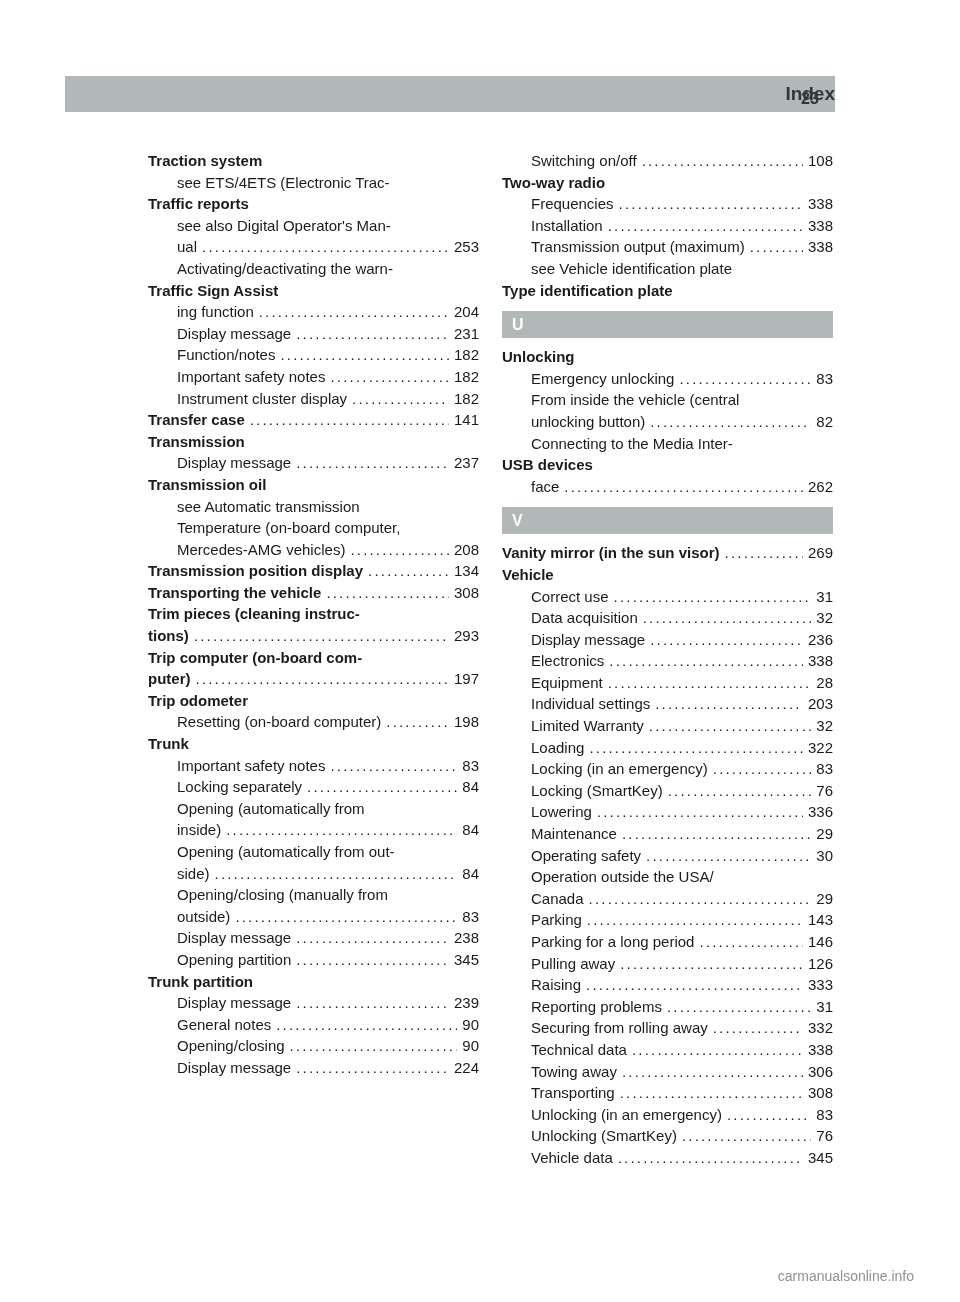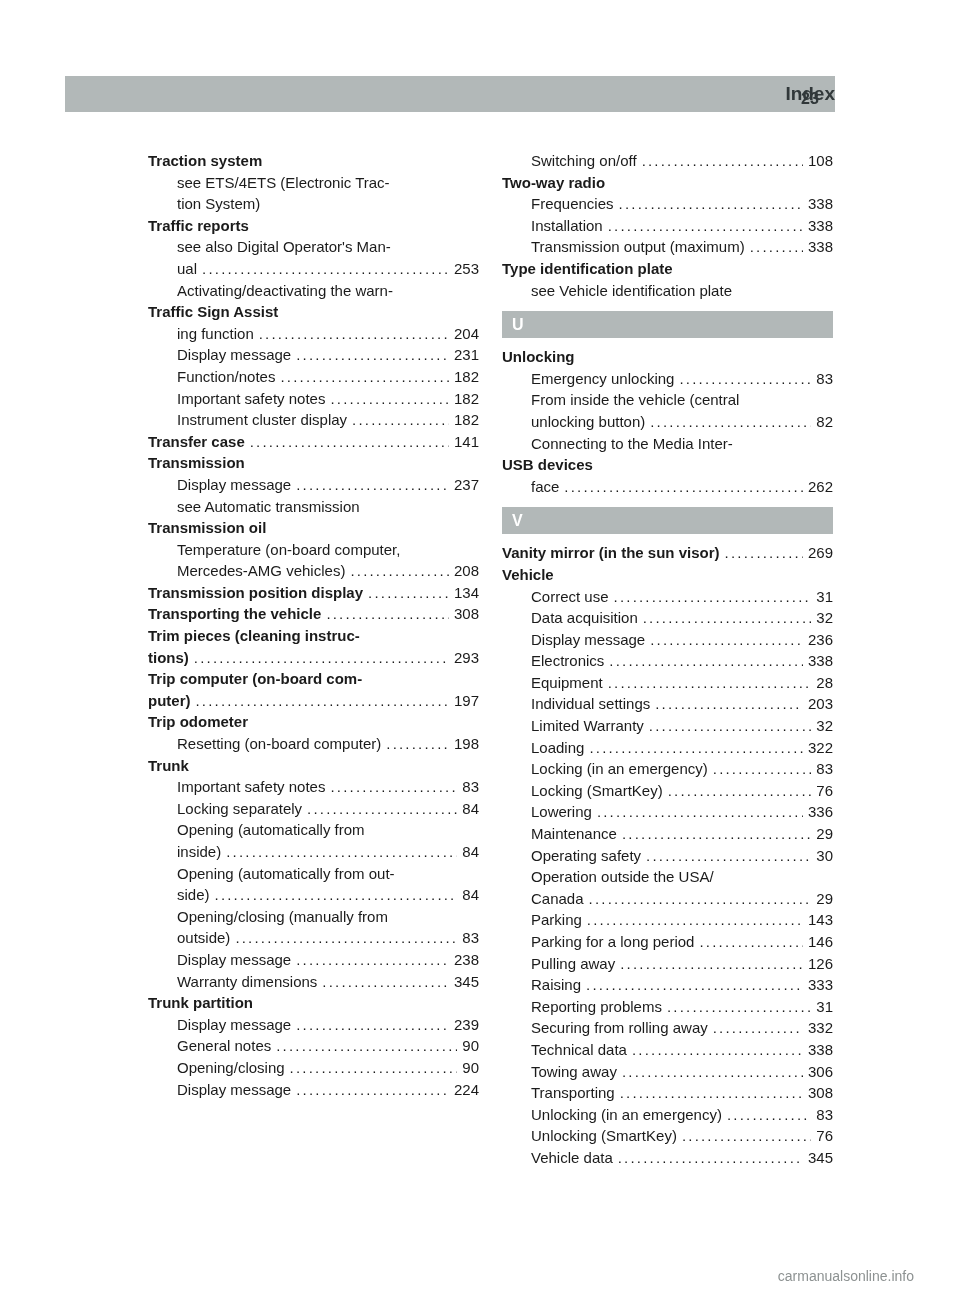"tion System)" div.line { html: <div> <span>tion System)</span> </div> -> none }
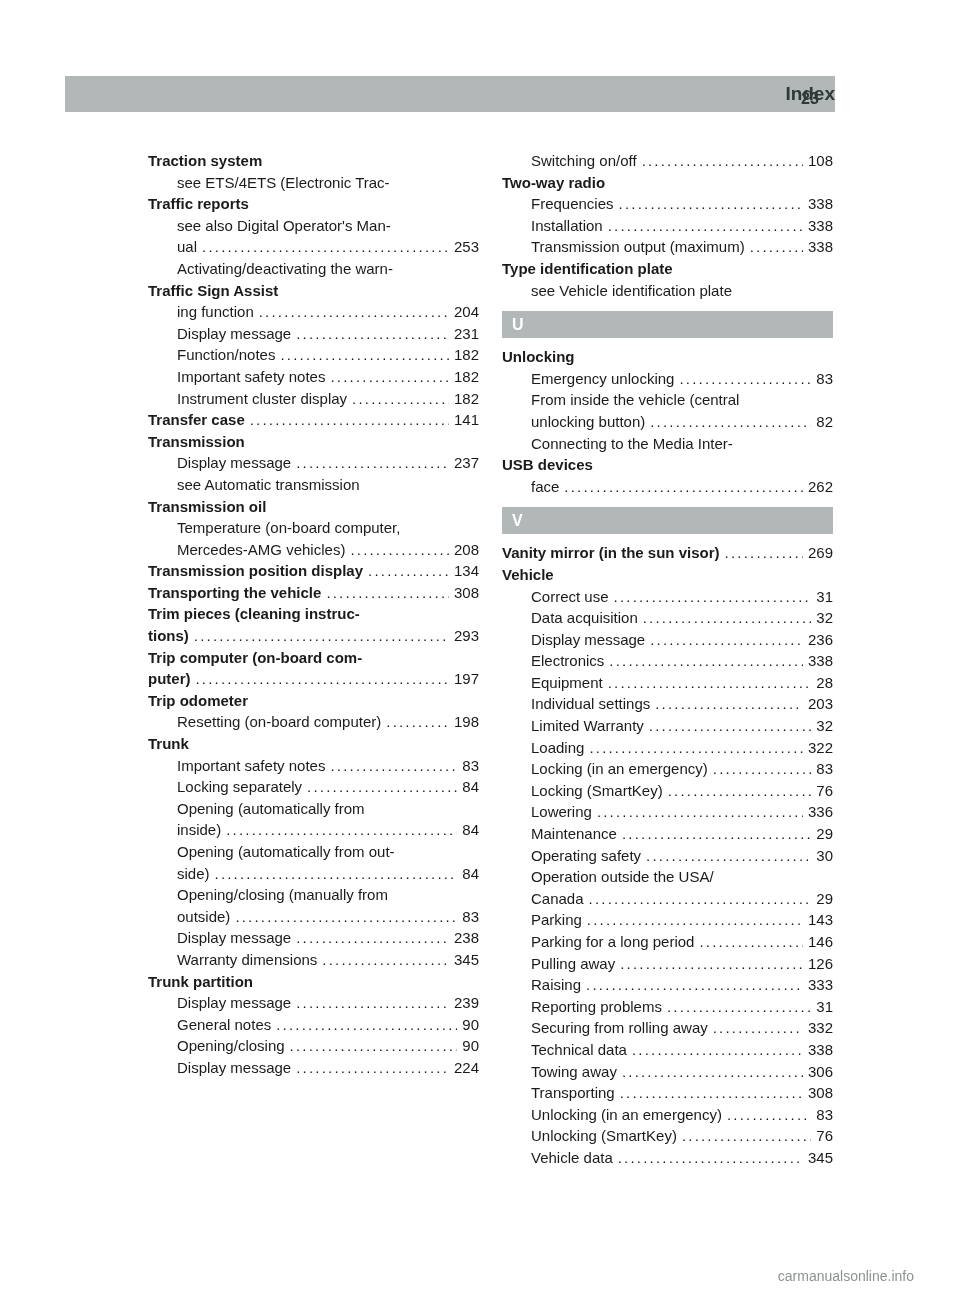"Type identification plate" div.line { order: before "see Vehicle identification plate" -> after "see Vehicle identification plate" }
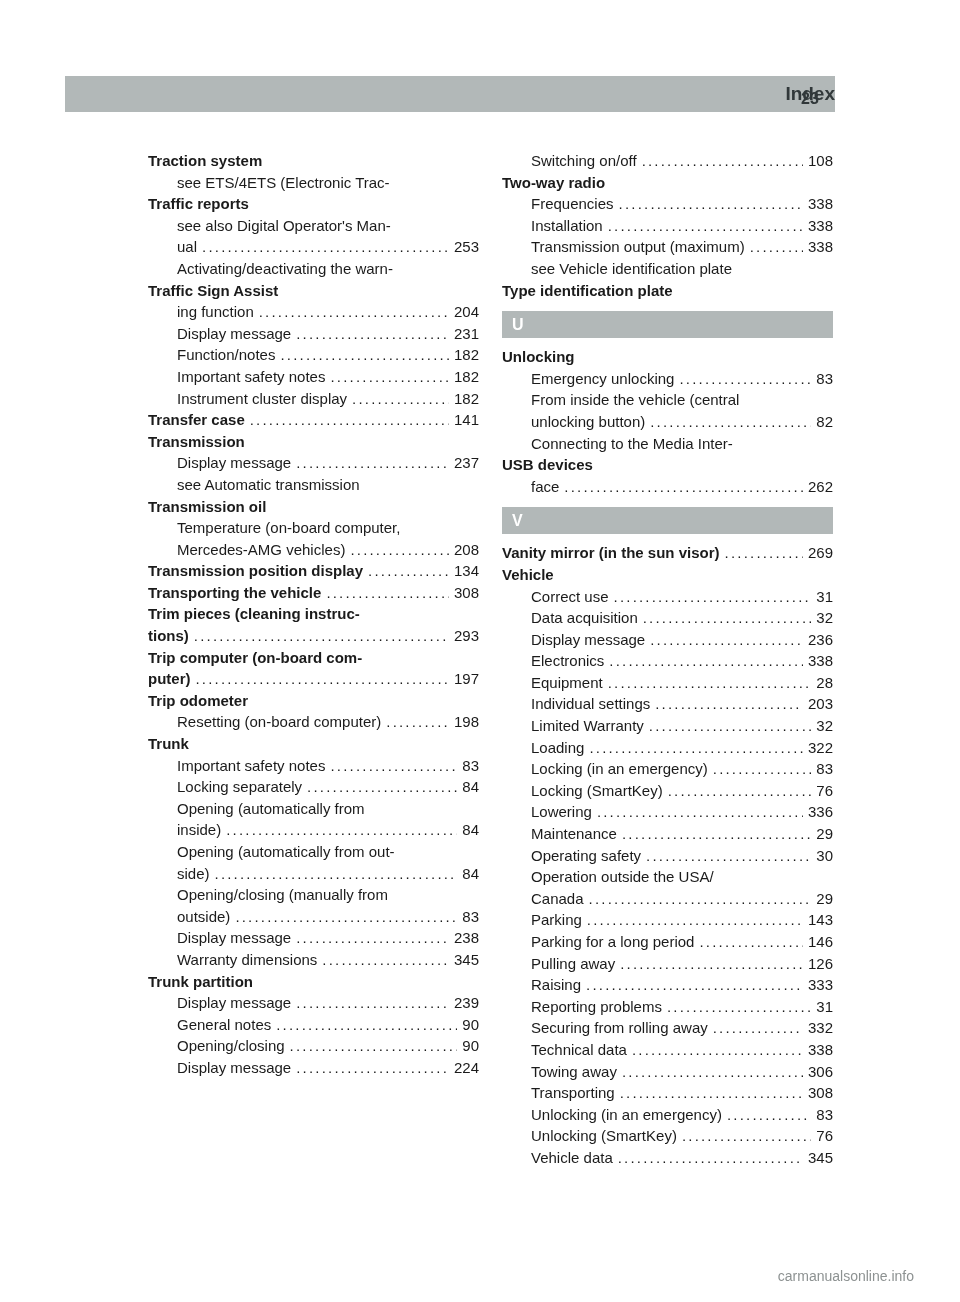"see Automatic transmission" div.line { order: before "Transmission oil" -> after "Transmission oil" }
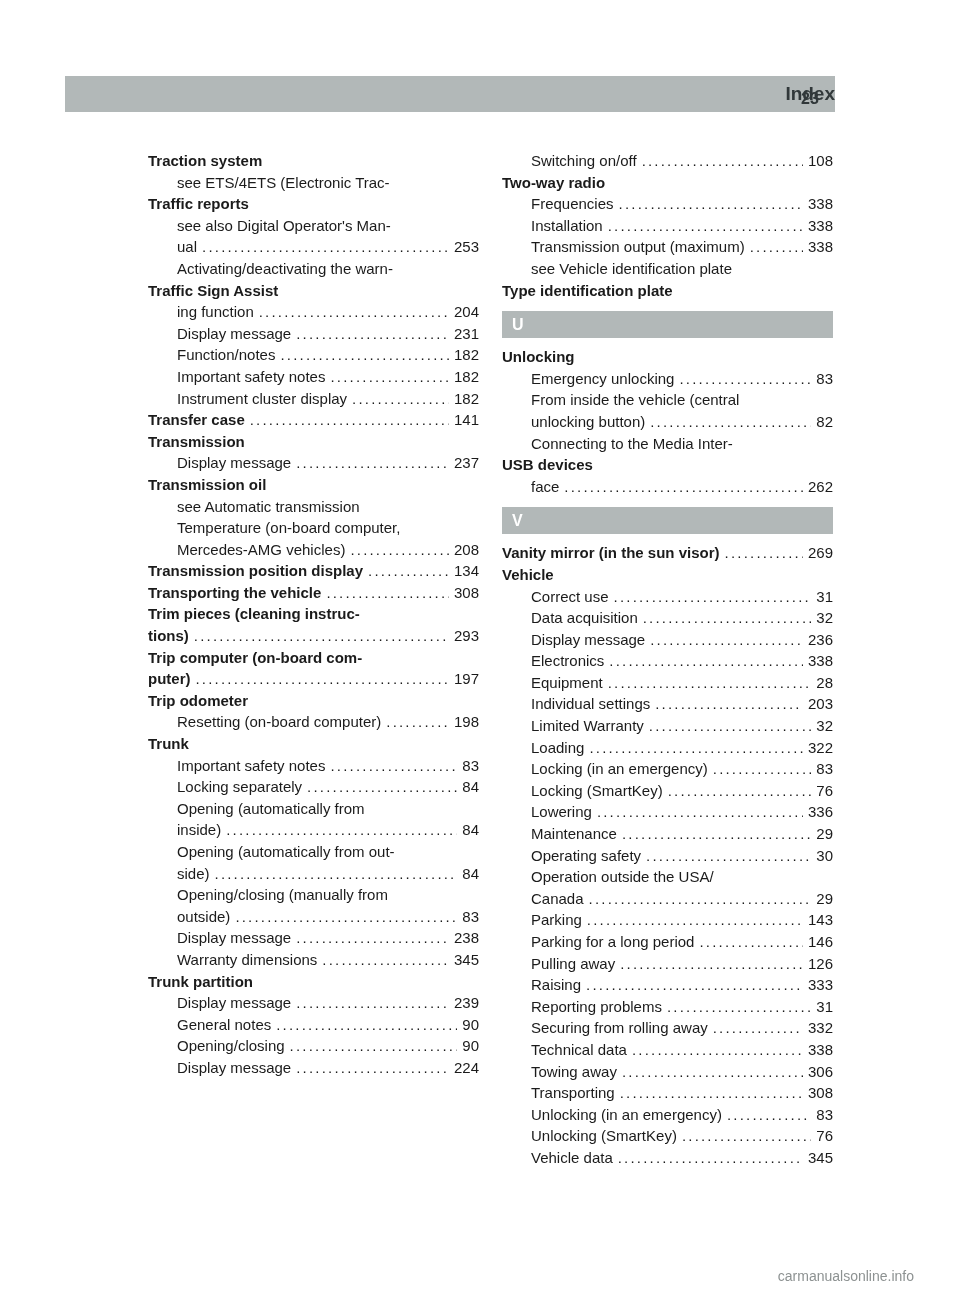"Warranty dimensions" span.txt { text: Warranty dimensions -> Opening partition }
